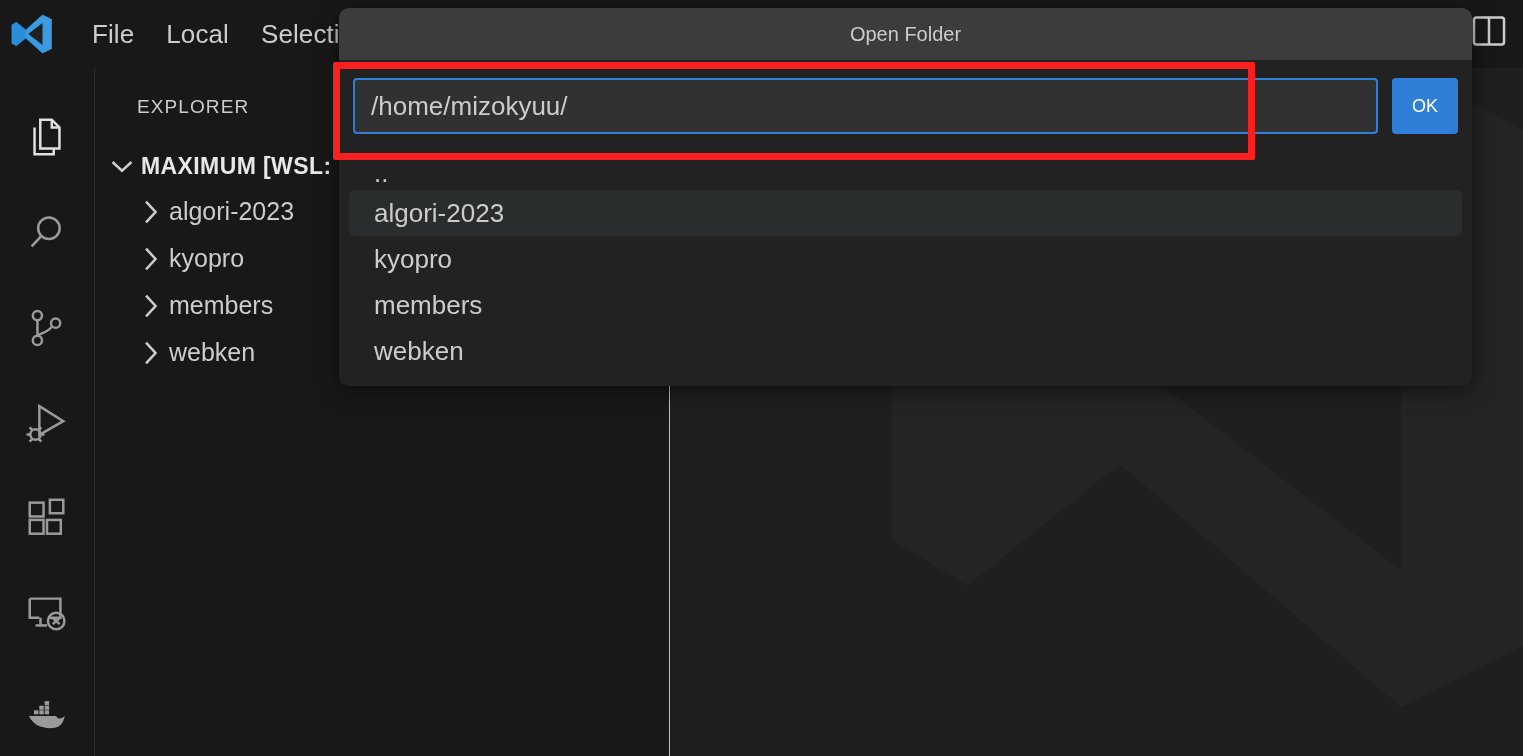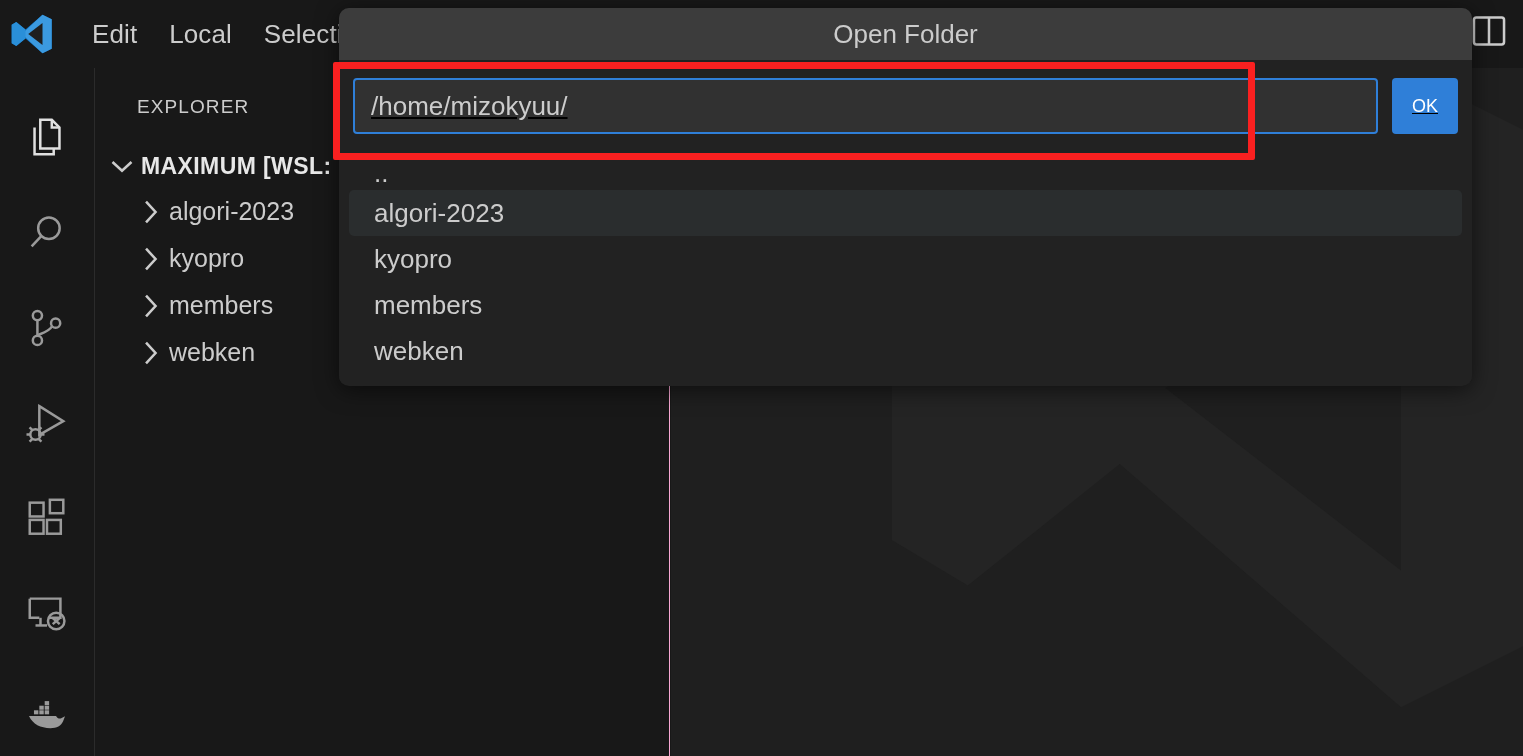"Edit" div.menu-item { text: Edit -> File }
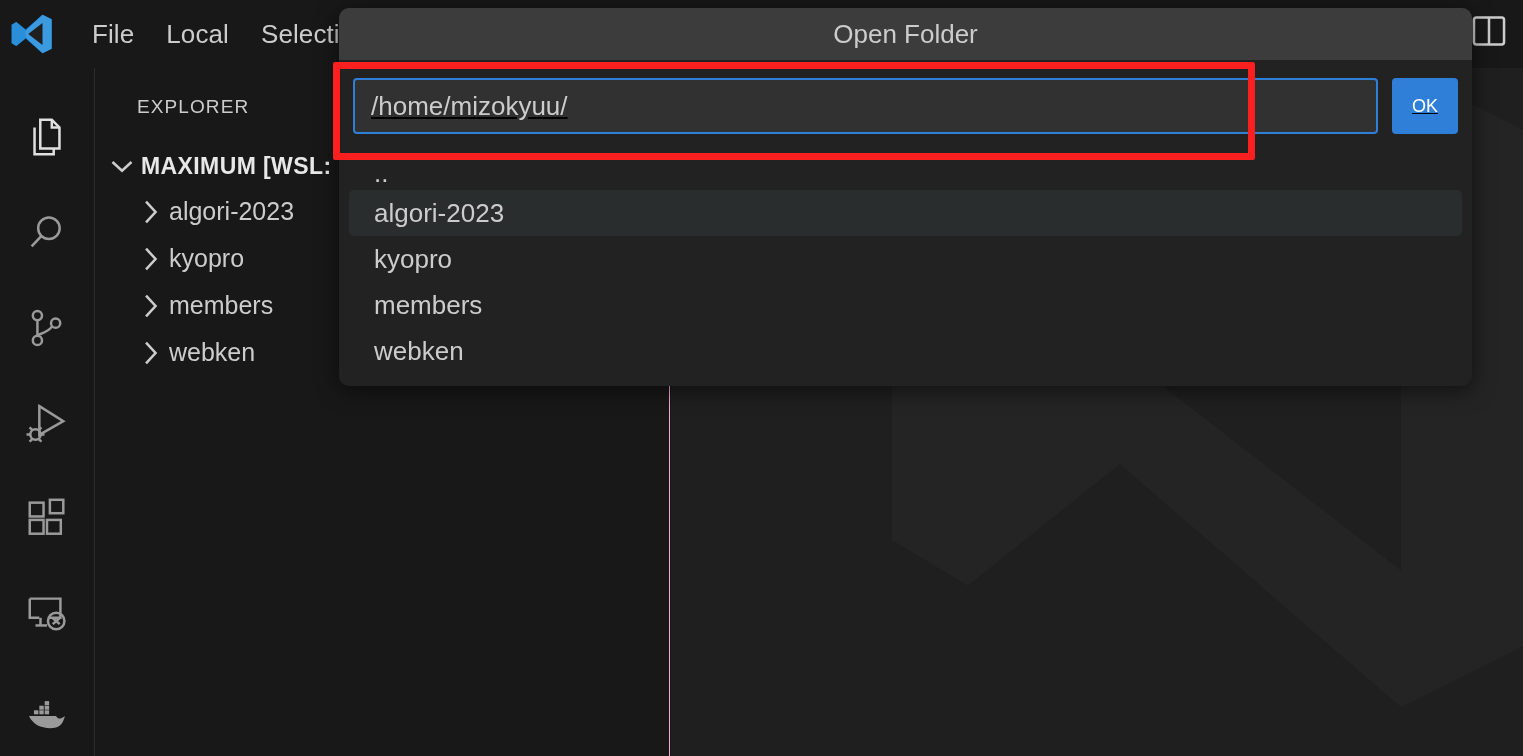"Open Folder" .dialog-header { font-size: 26px -> 20px }
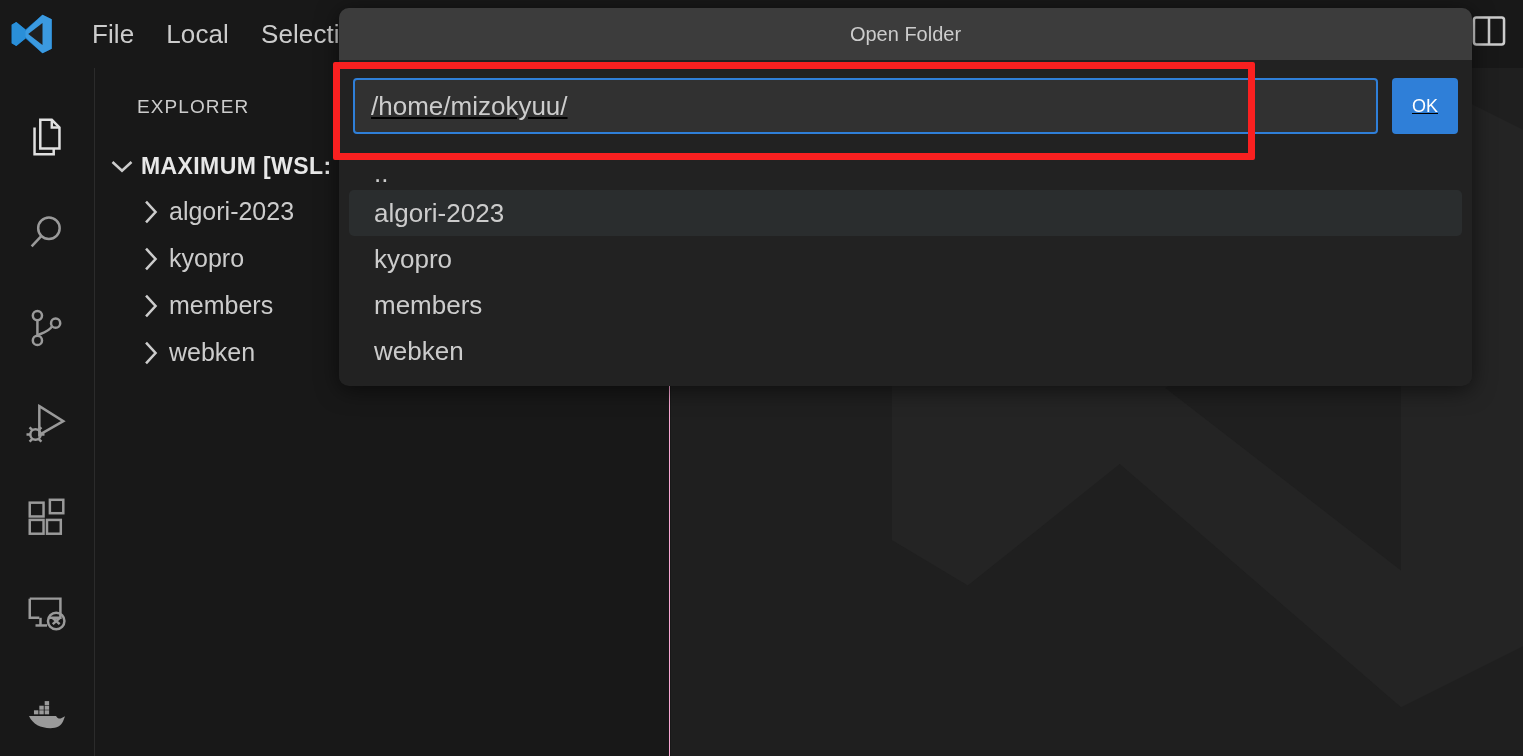"/home/mizokyuu/" .dialog-row { text-decoration: underline -> none }
